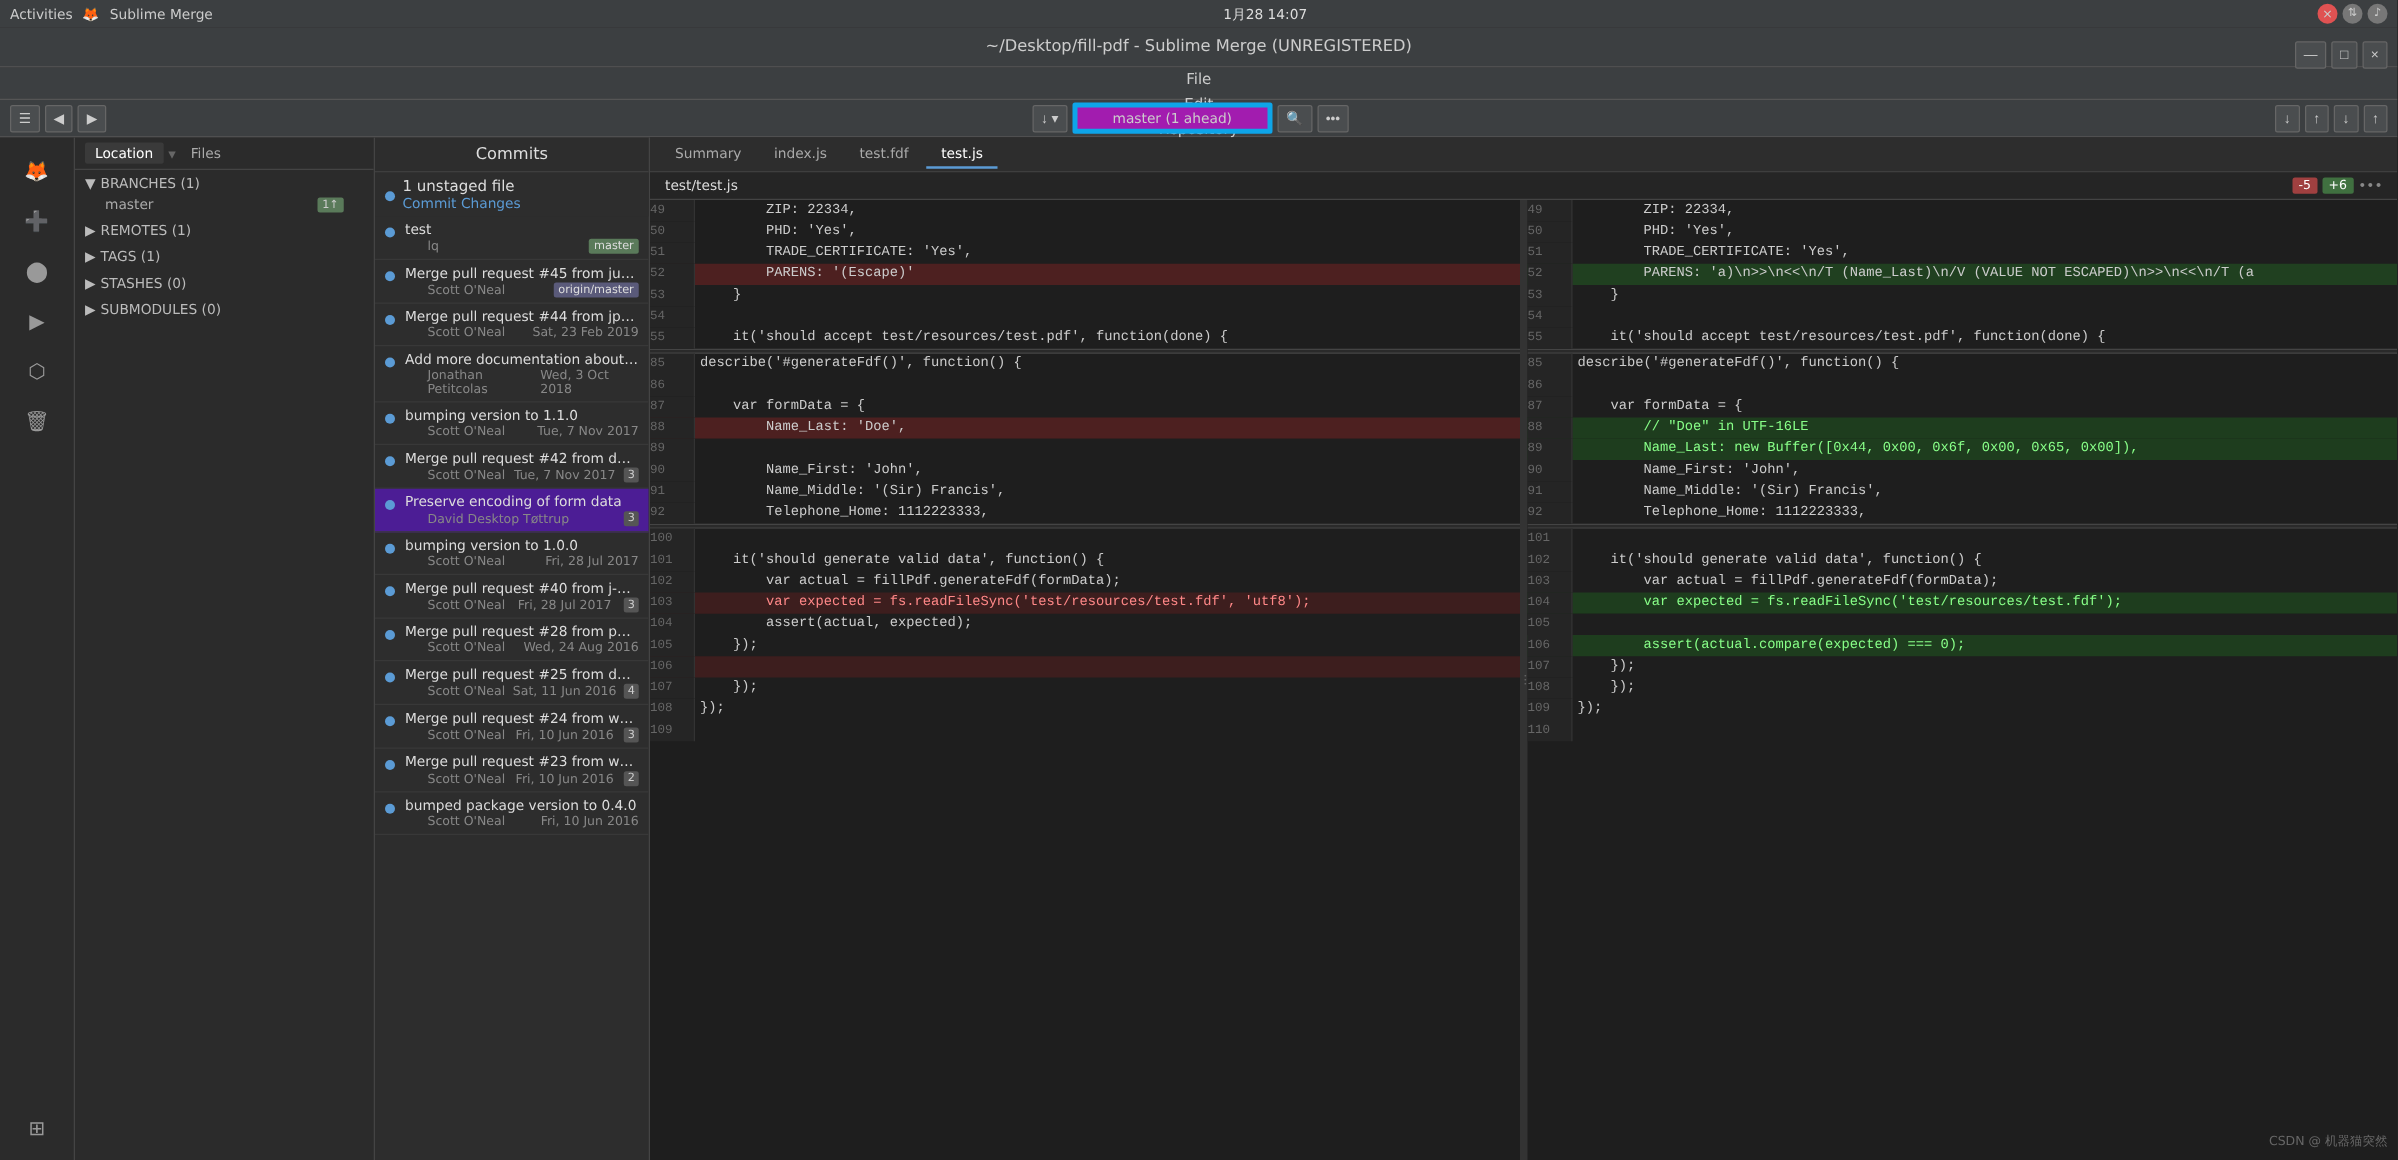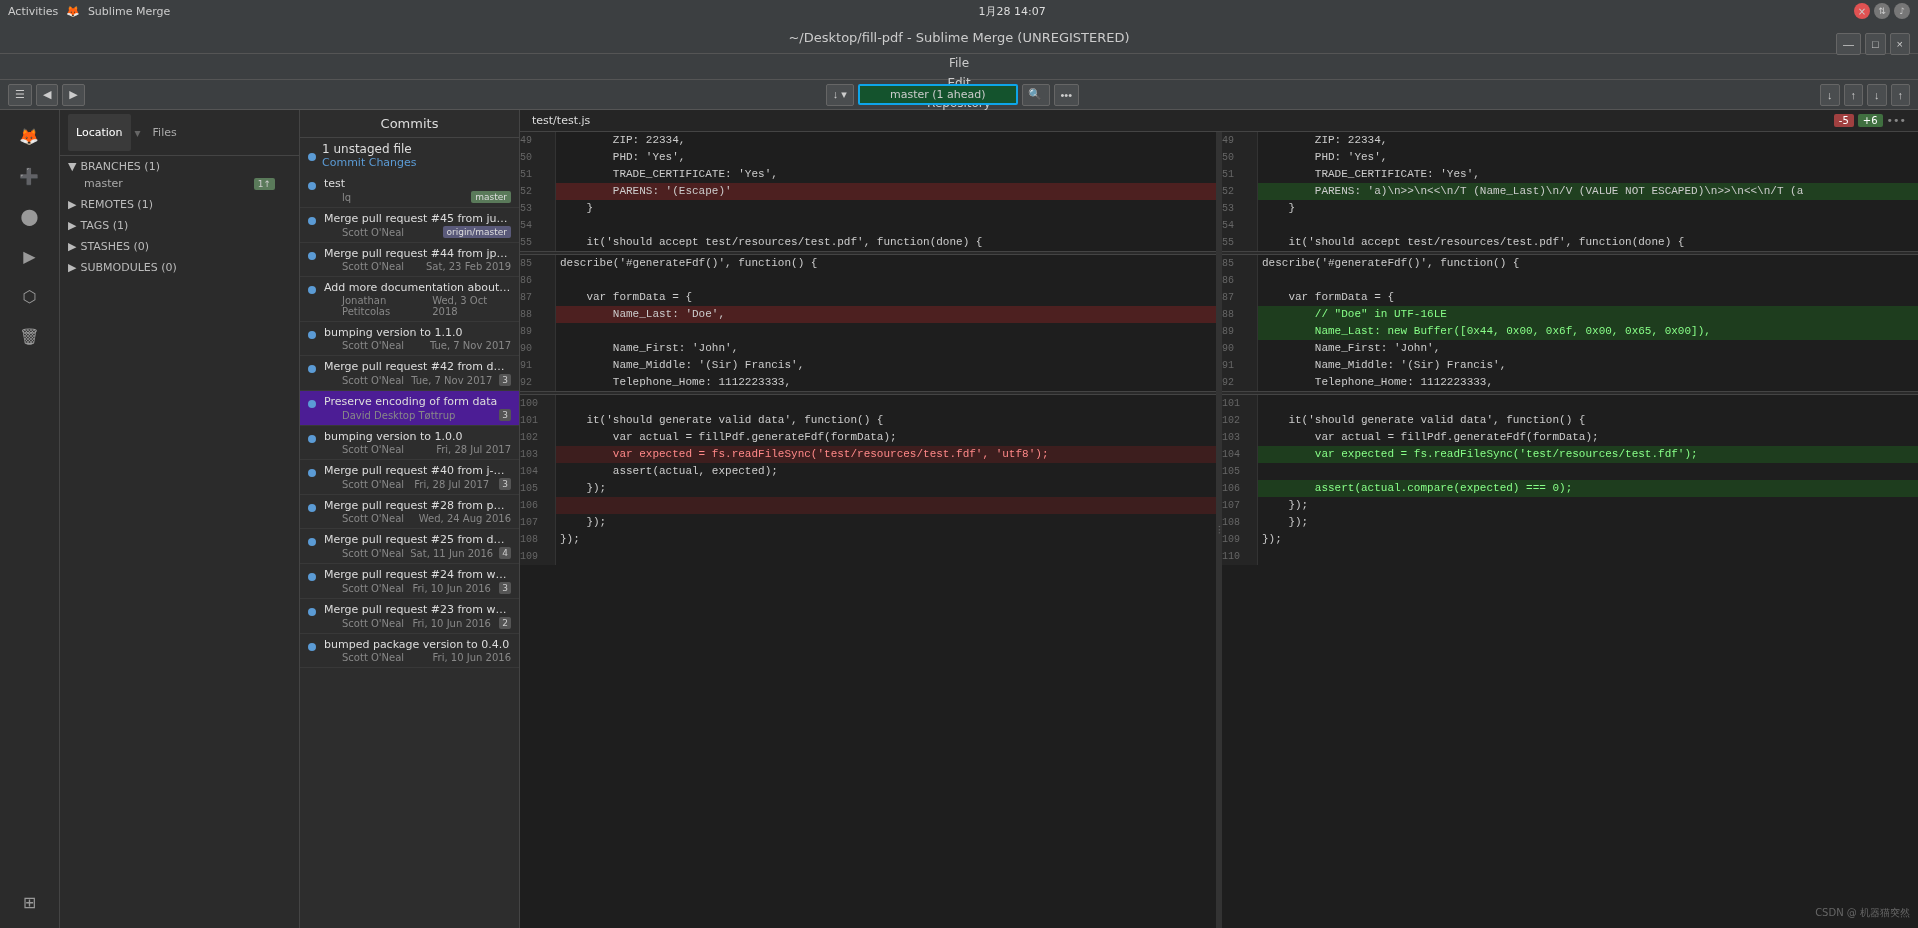"master (1 ahead)" #branch-display { background: #14532d -> #a21caf; border: 2px solid #0ea5e9 -> 4px solid #0ea5e9 }
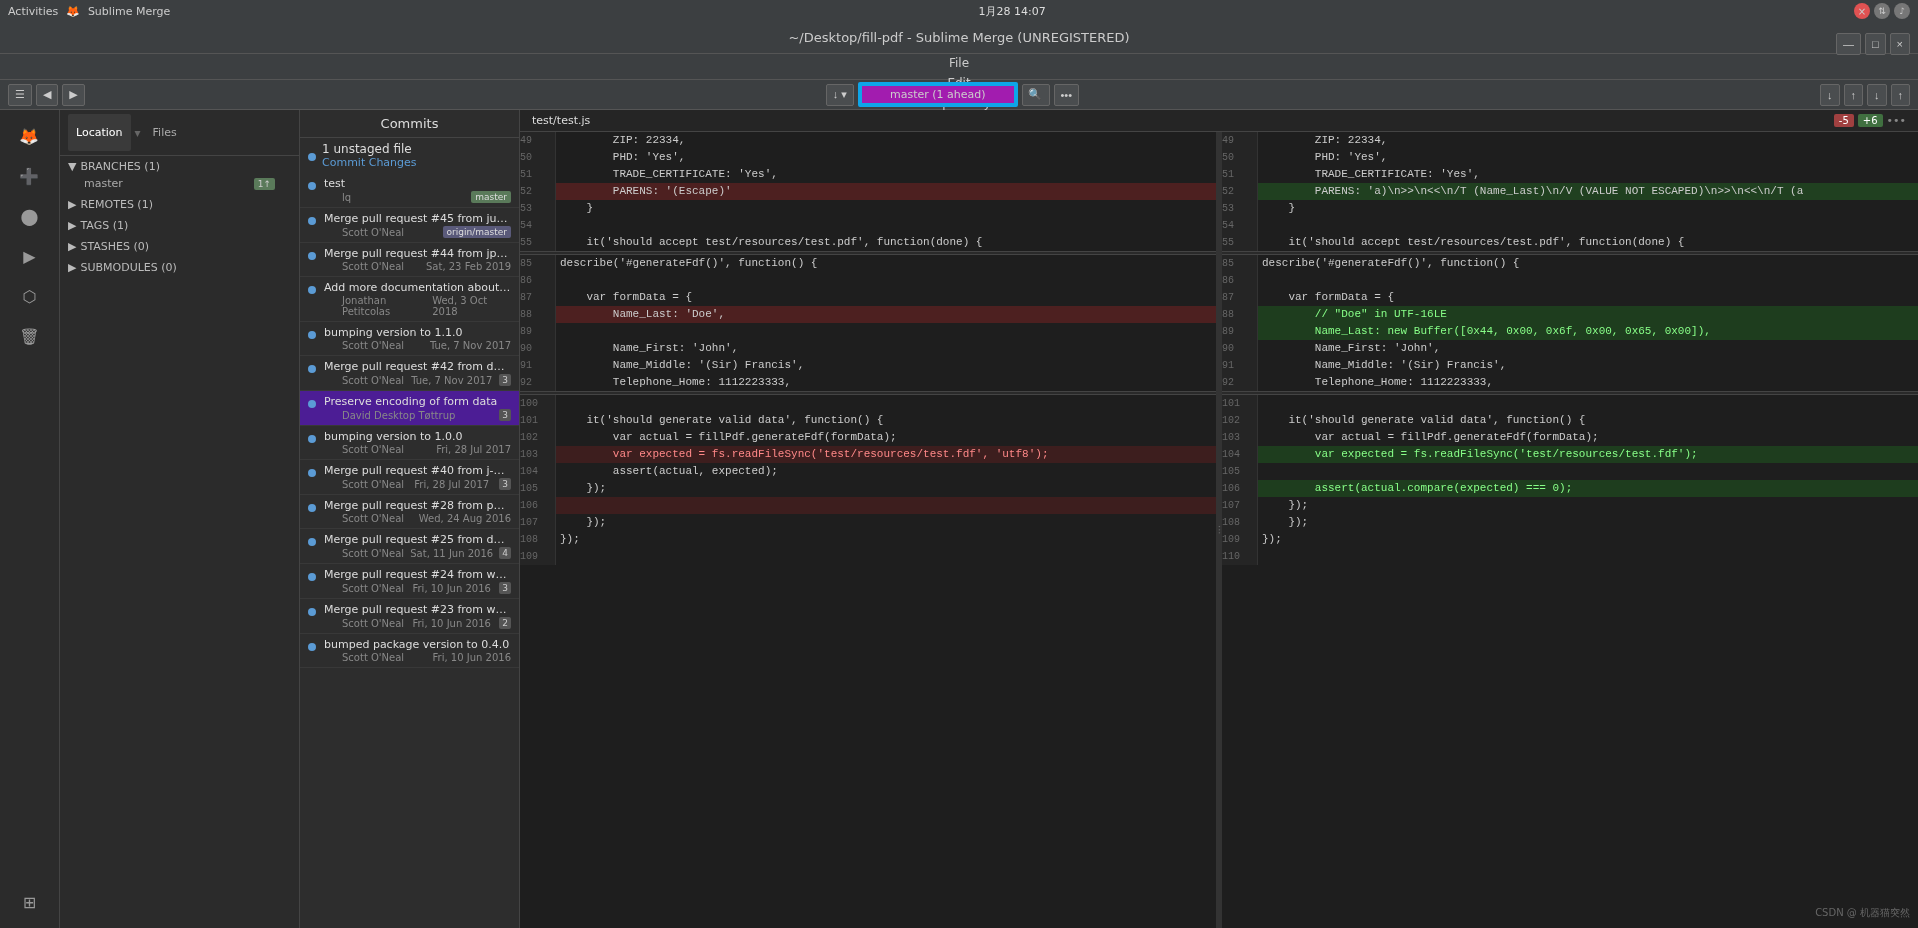"Location" .location-tab { padding: 12px 8px -> 2px 8px }
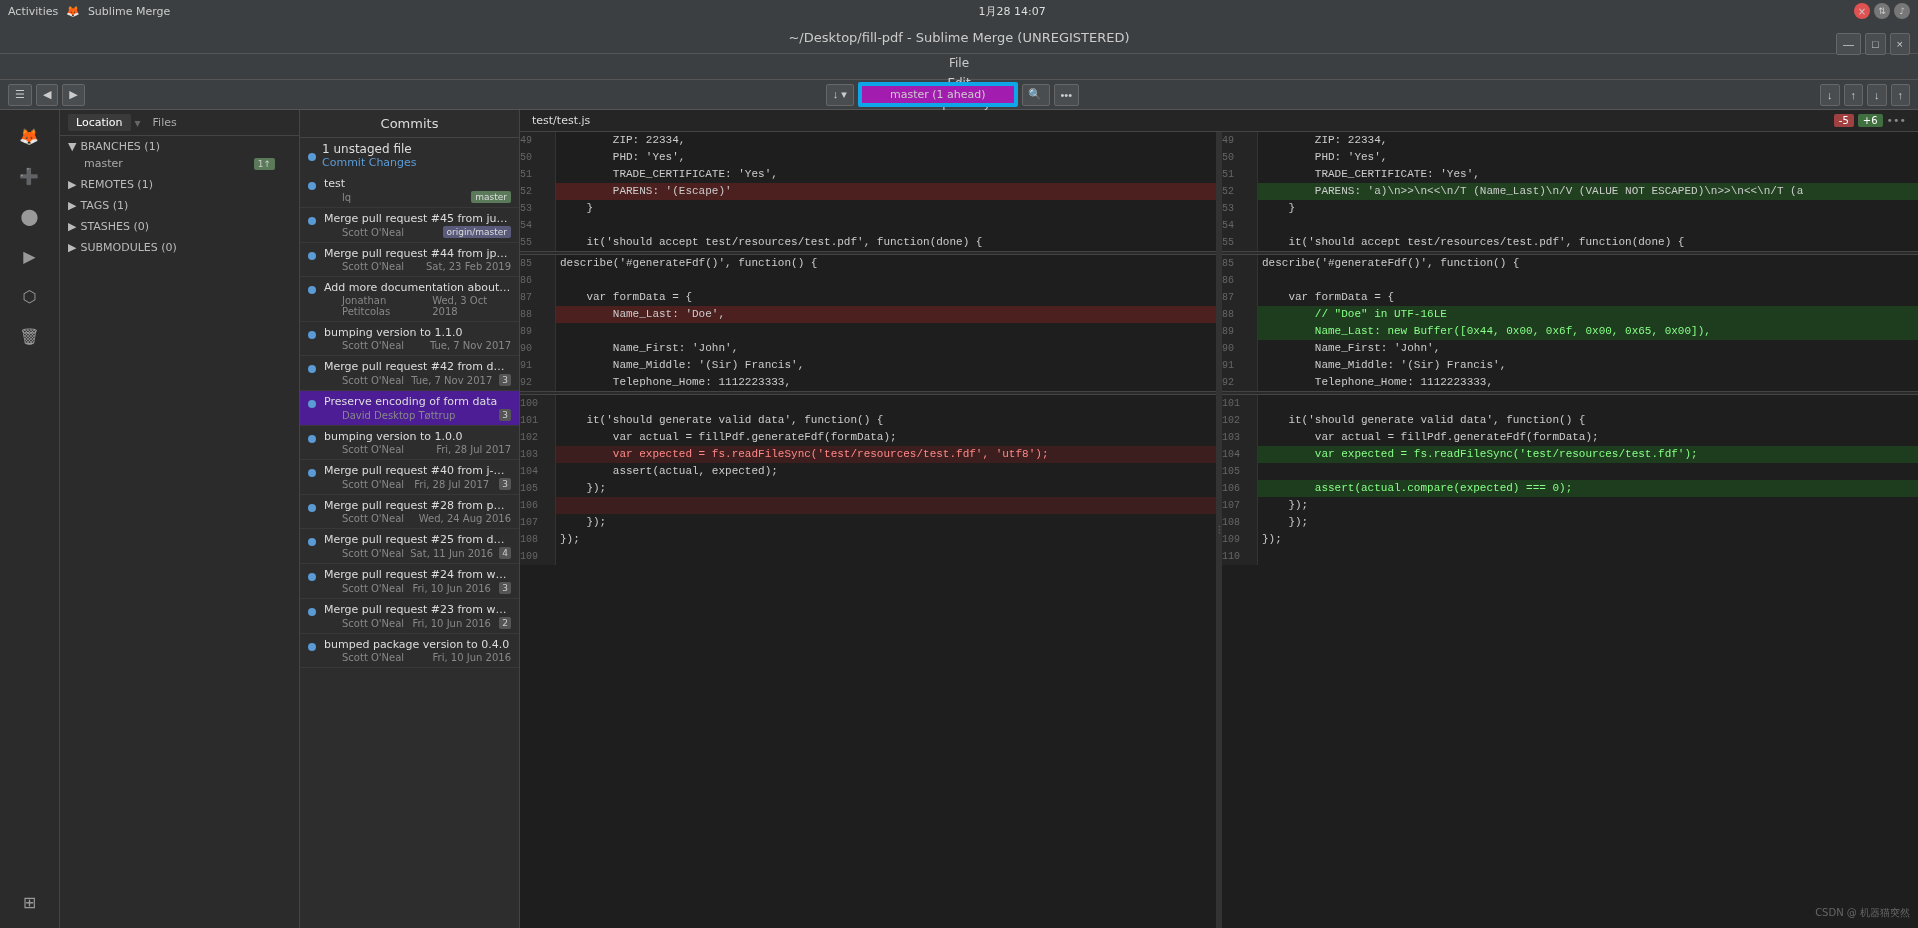"Summary" div { html: none -> <div> <div>Summary</div> <div>index.js</div> <div>test.fdf</div> <div>test.js</div> </div> }
